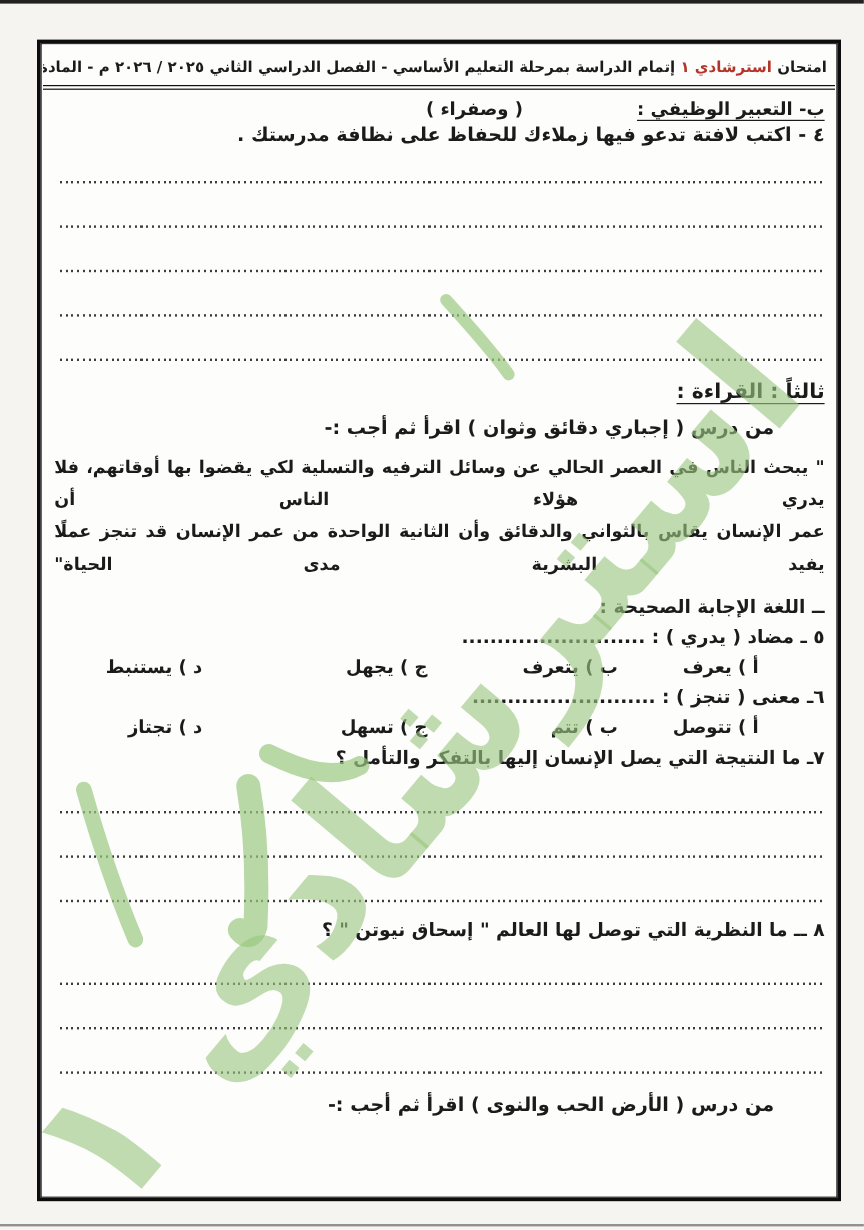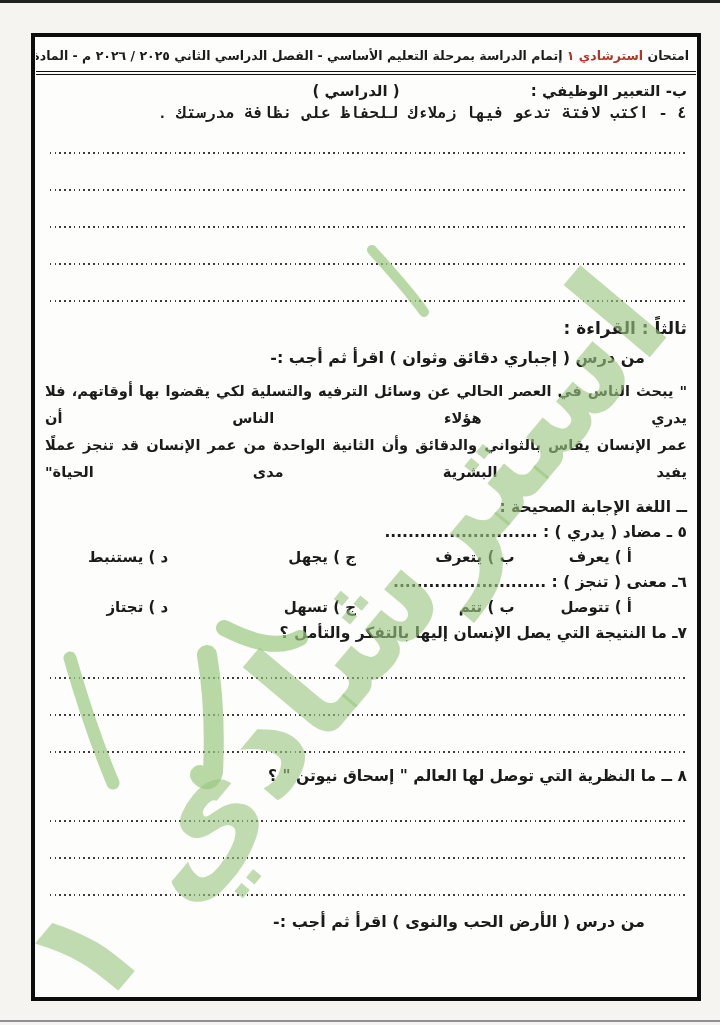"( الدراسي )" span.mandatory { text: الدراسي -> وصفراء }
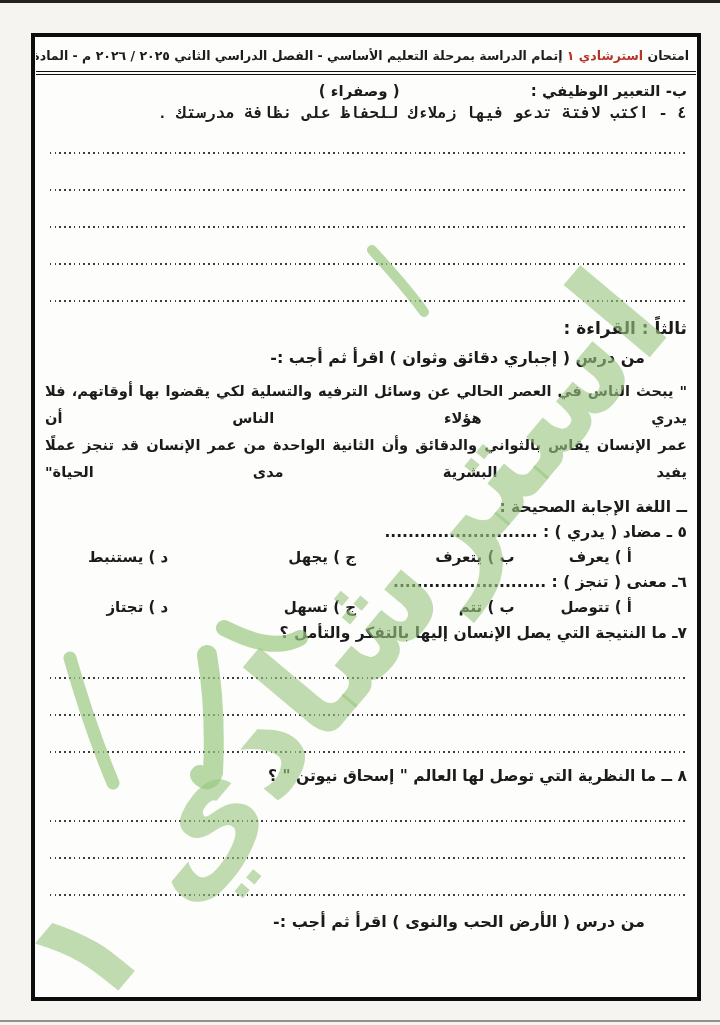"ب- التعبير الوظيفي :" .underlined { margin-left: 36px -> none; text-decoration: none -> underline }
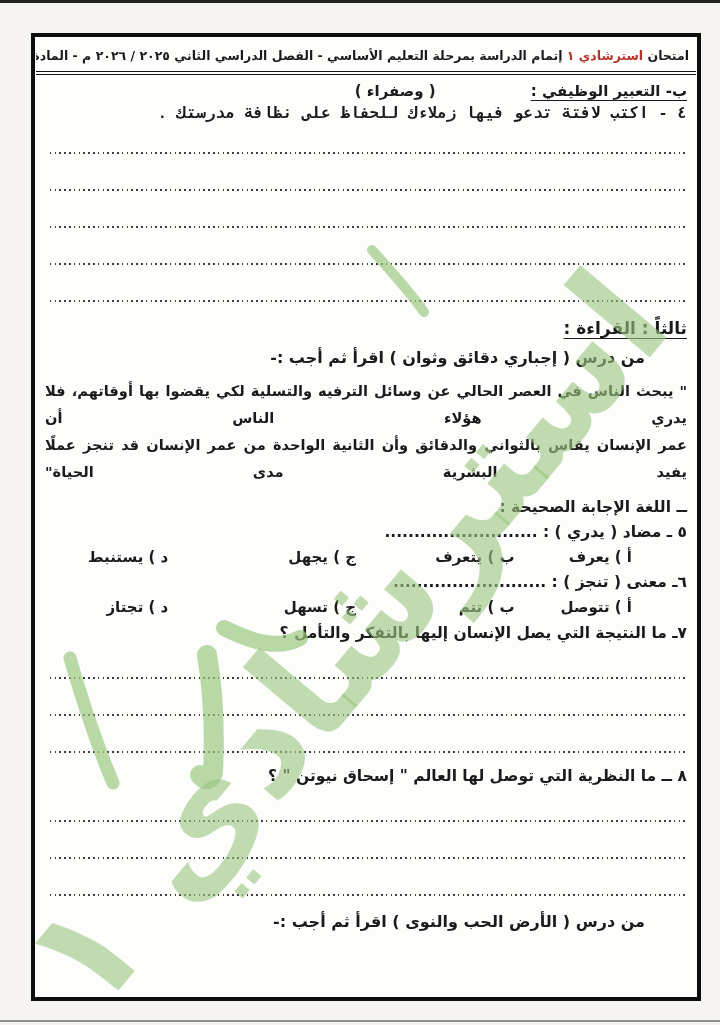"٤ - اكتب لافتة تدعو" .q4 { font-family: Liberation Mono, monospace -> none }
